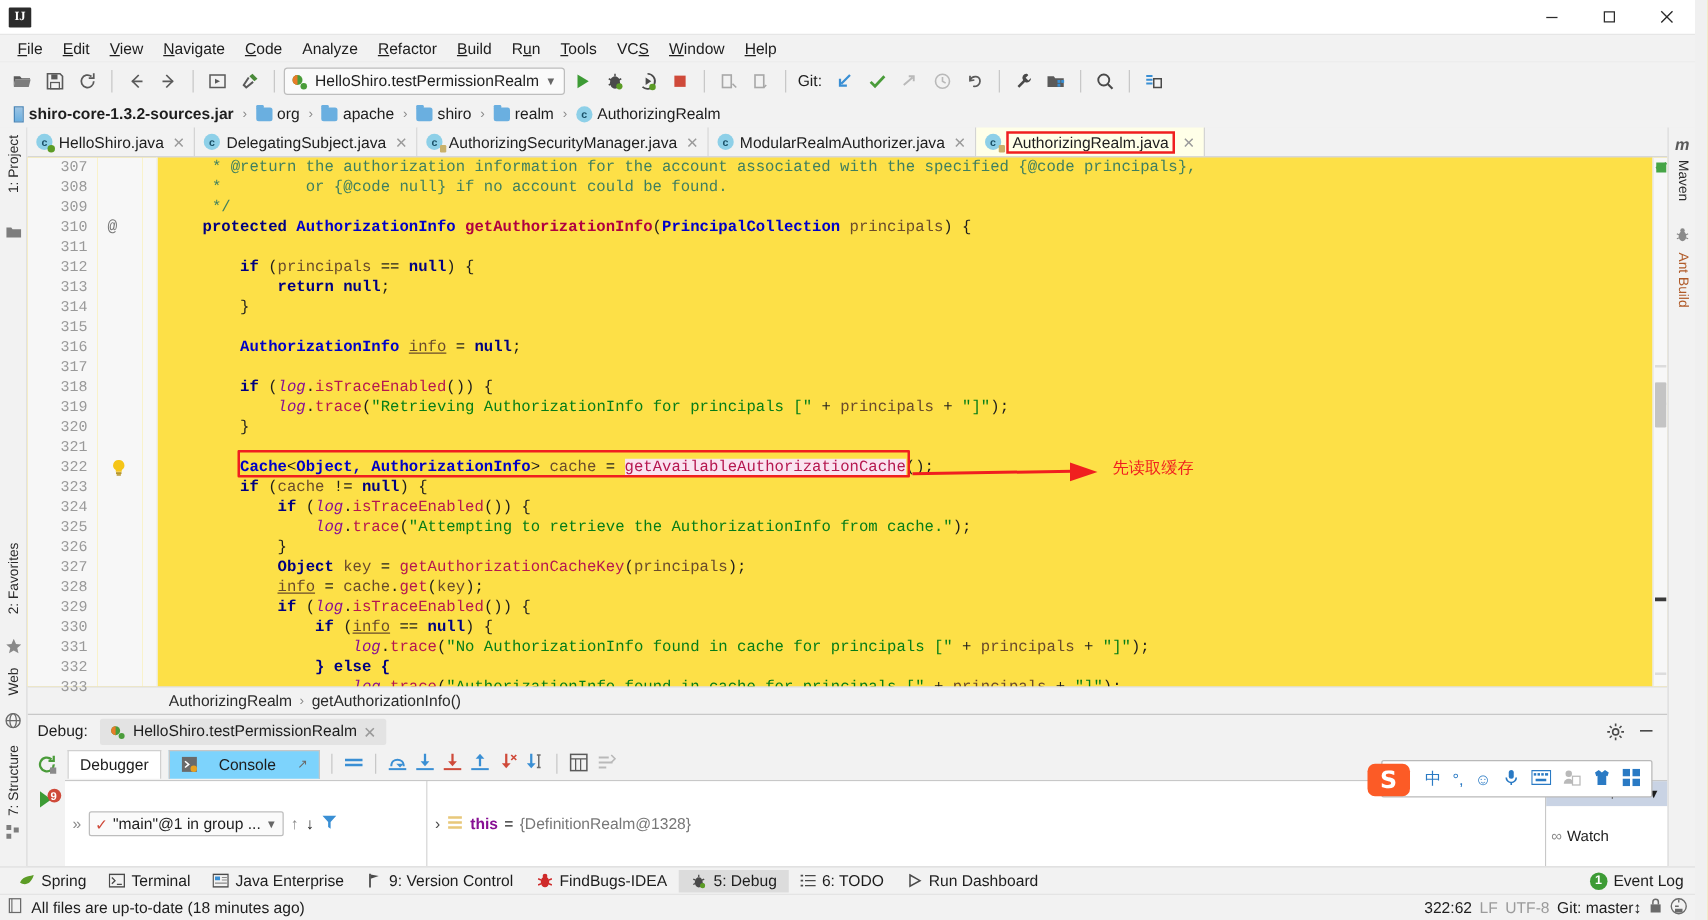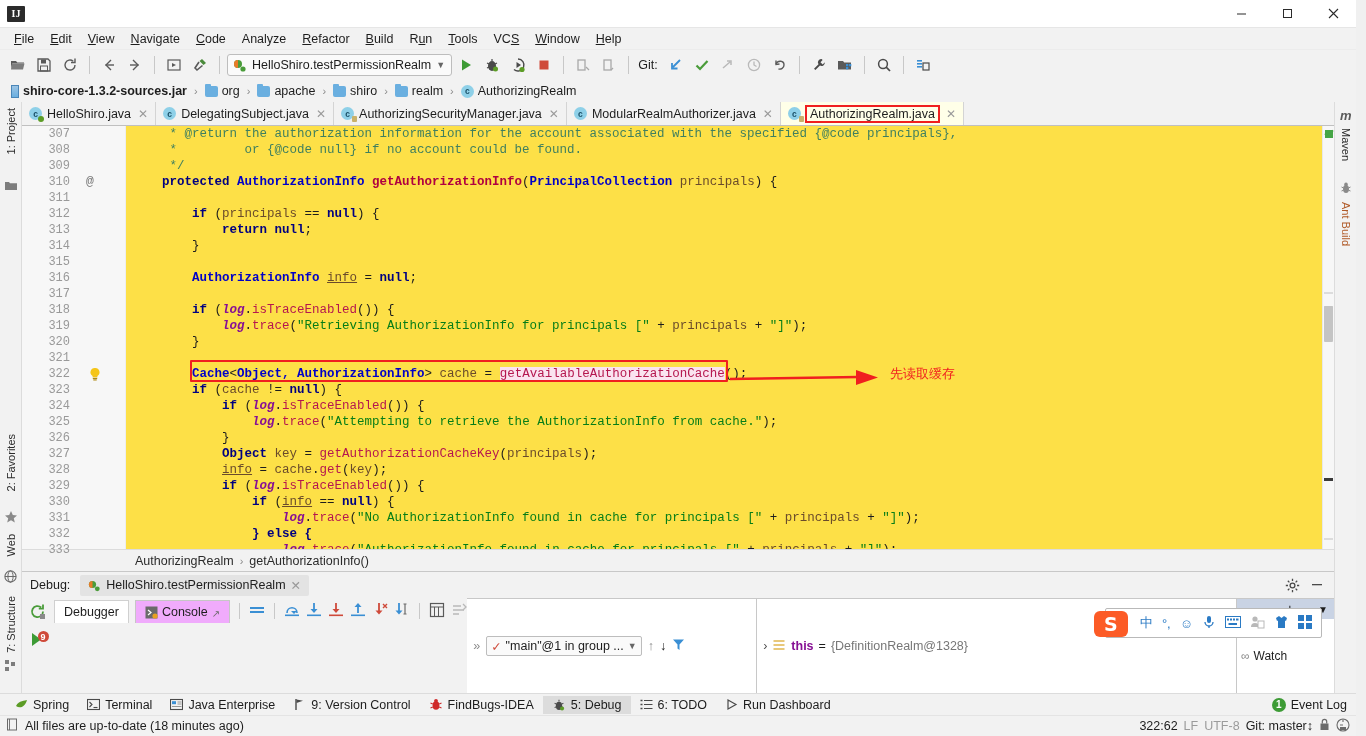"log" .fld { font-weight: bold -> normal }
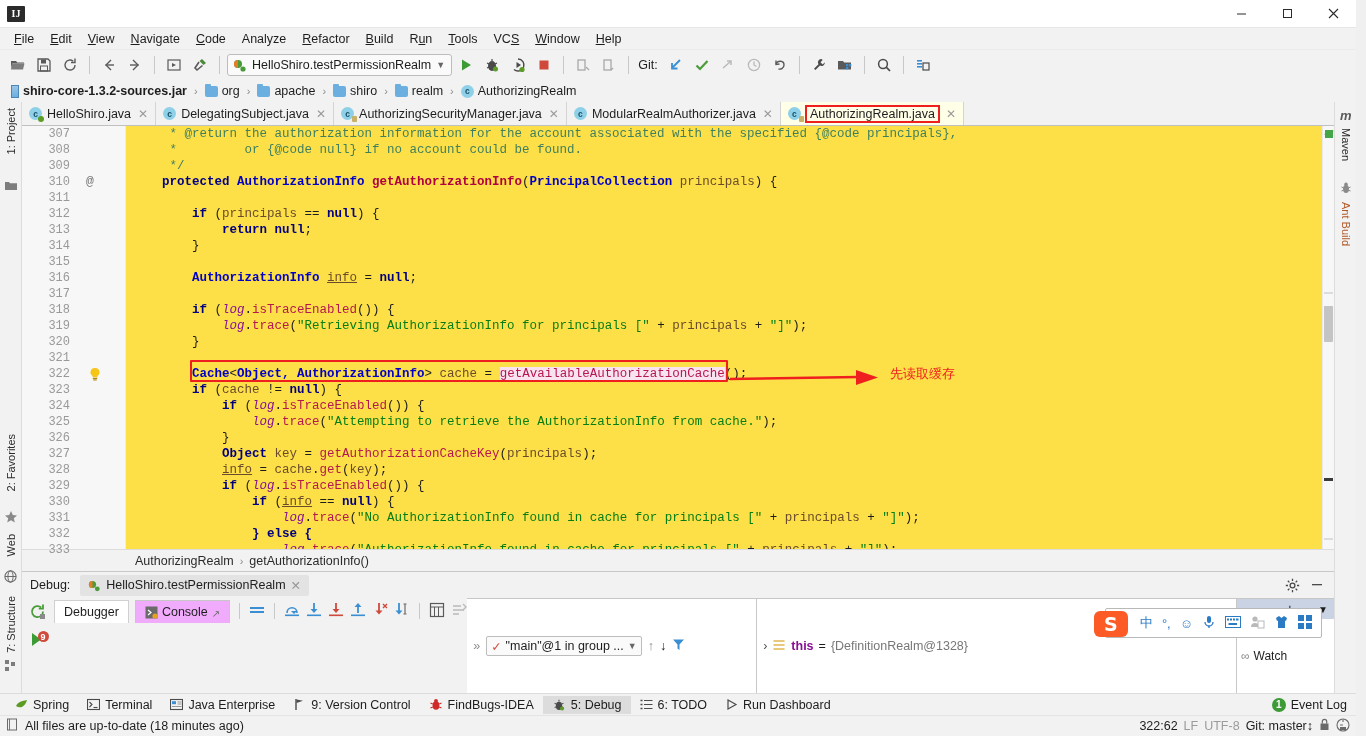"Debugger" .dmain { flex-direction: row -> column }
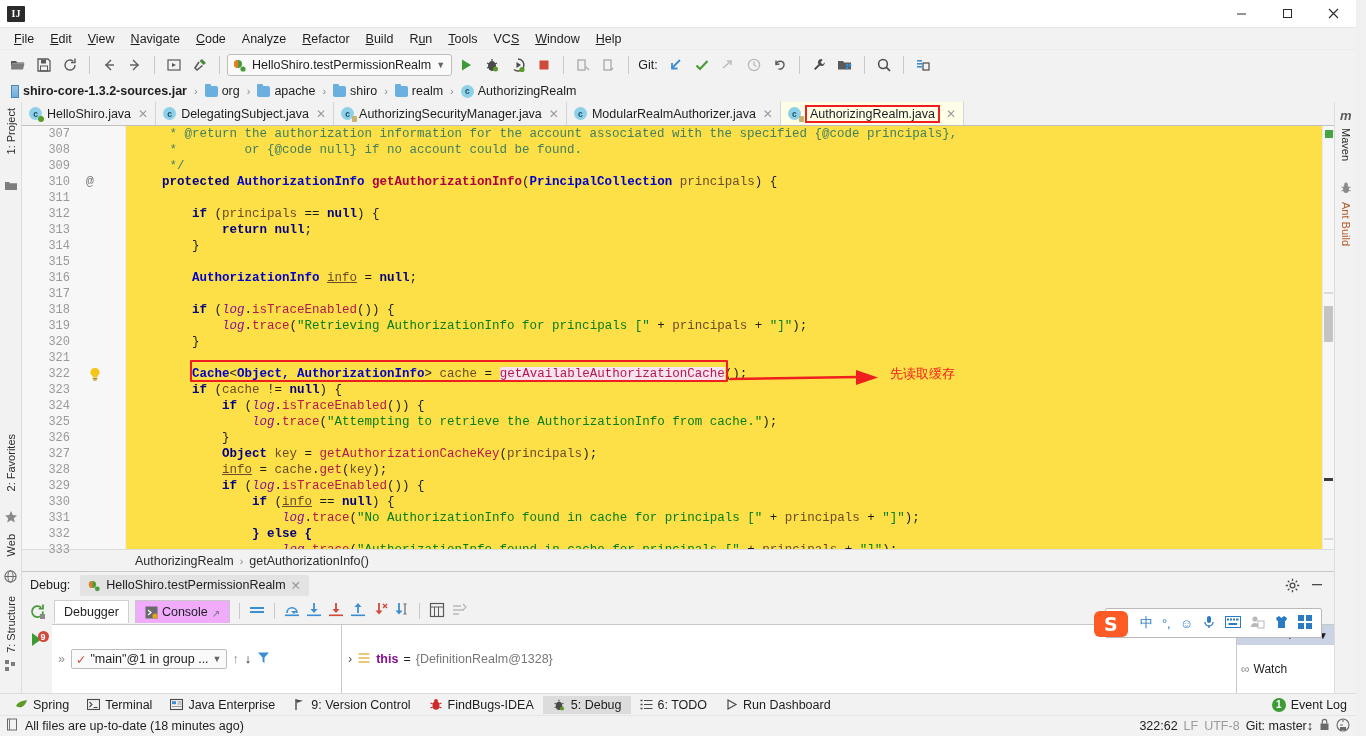"Console" .dtoolbar .dbtab.inactive { align-items: flex-end -> flex-start; background: #f0abfc -> #7dd3fc; gap: 4px -> 17px }
